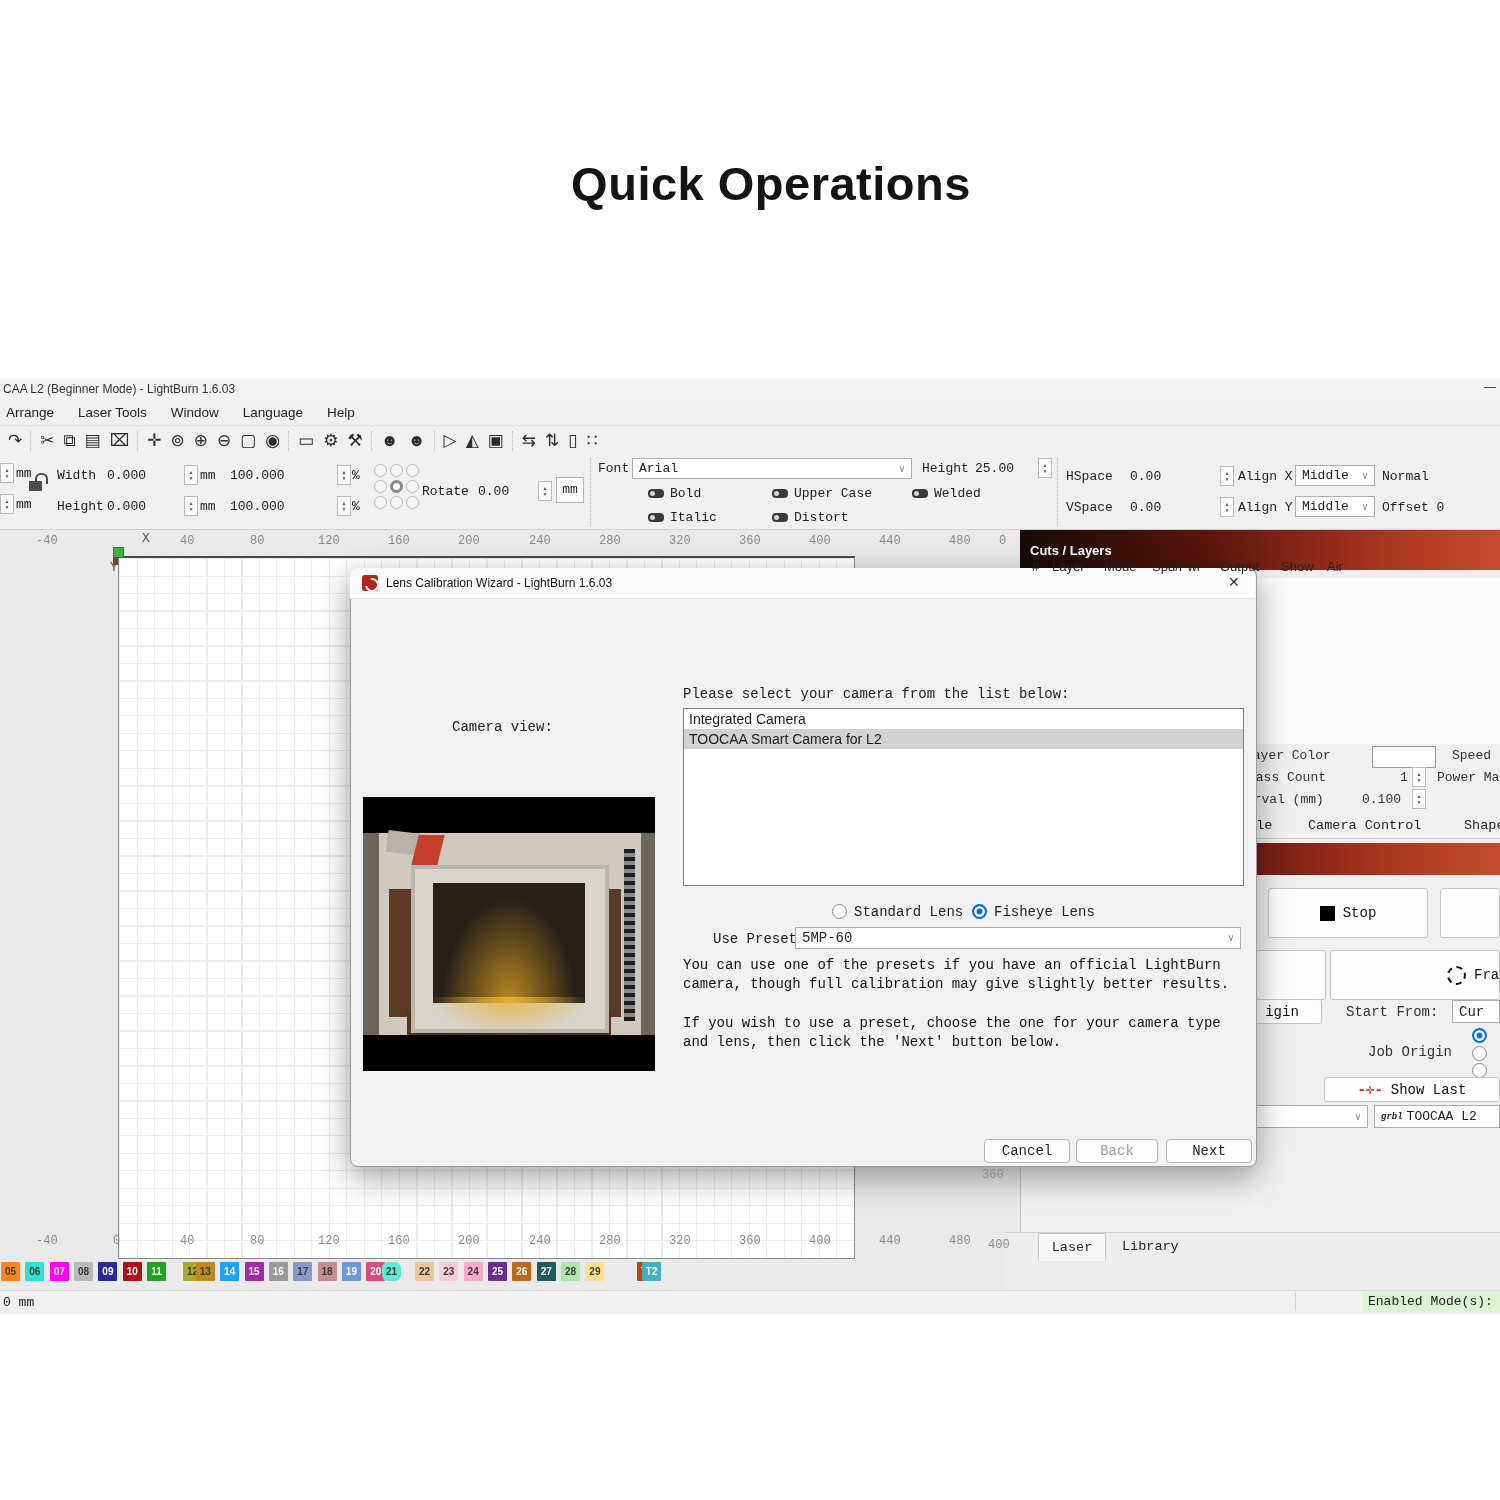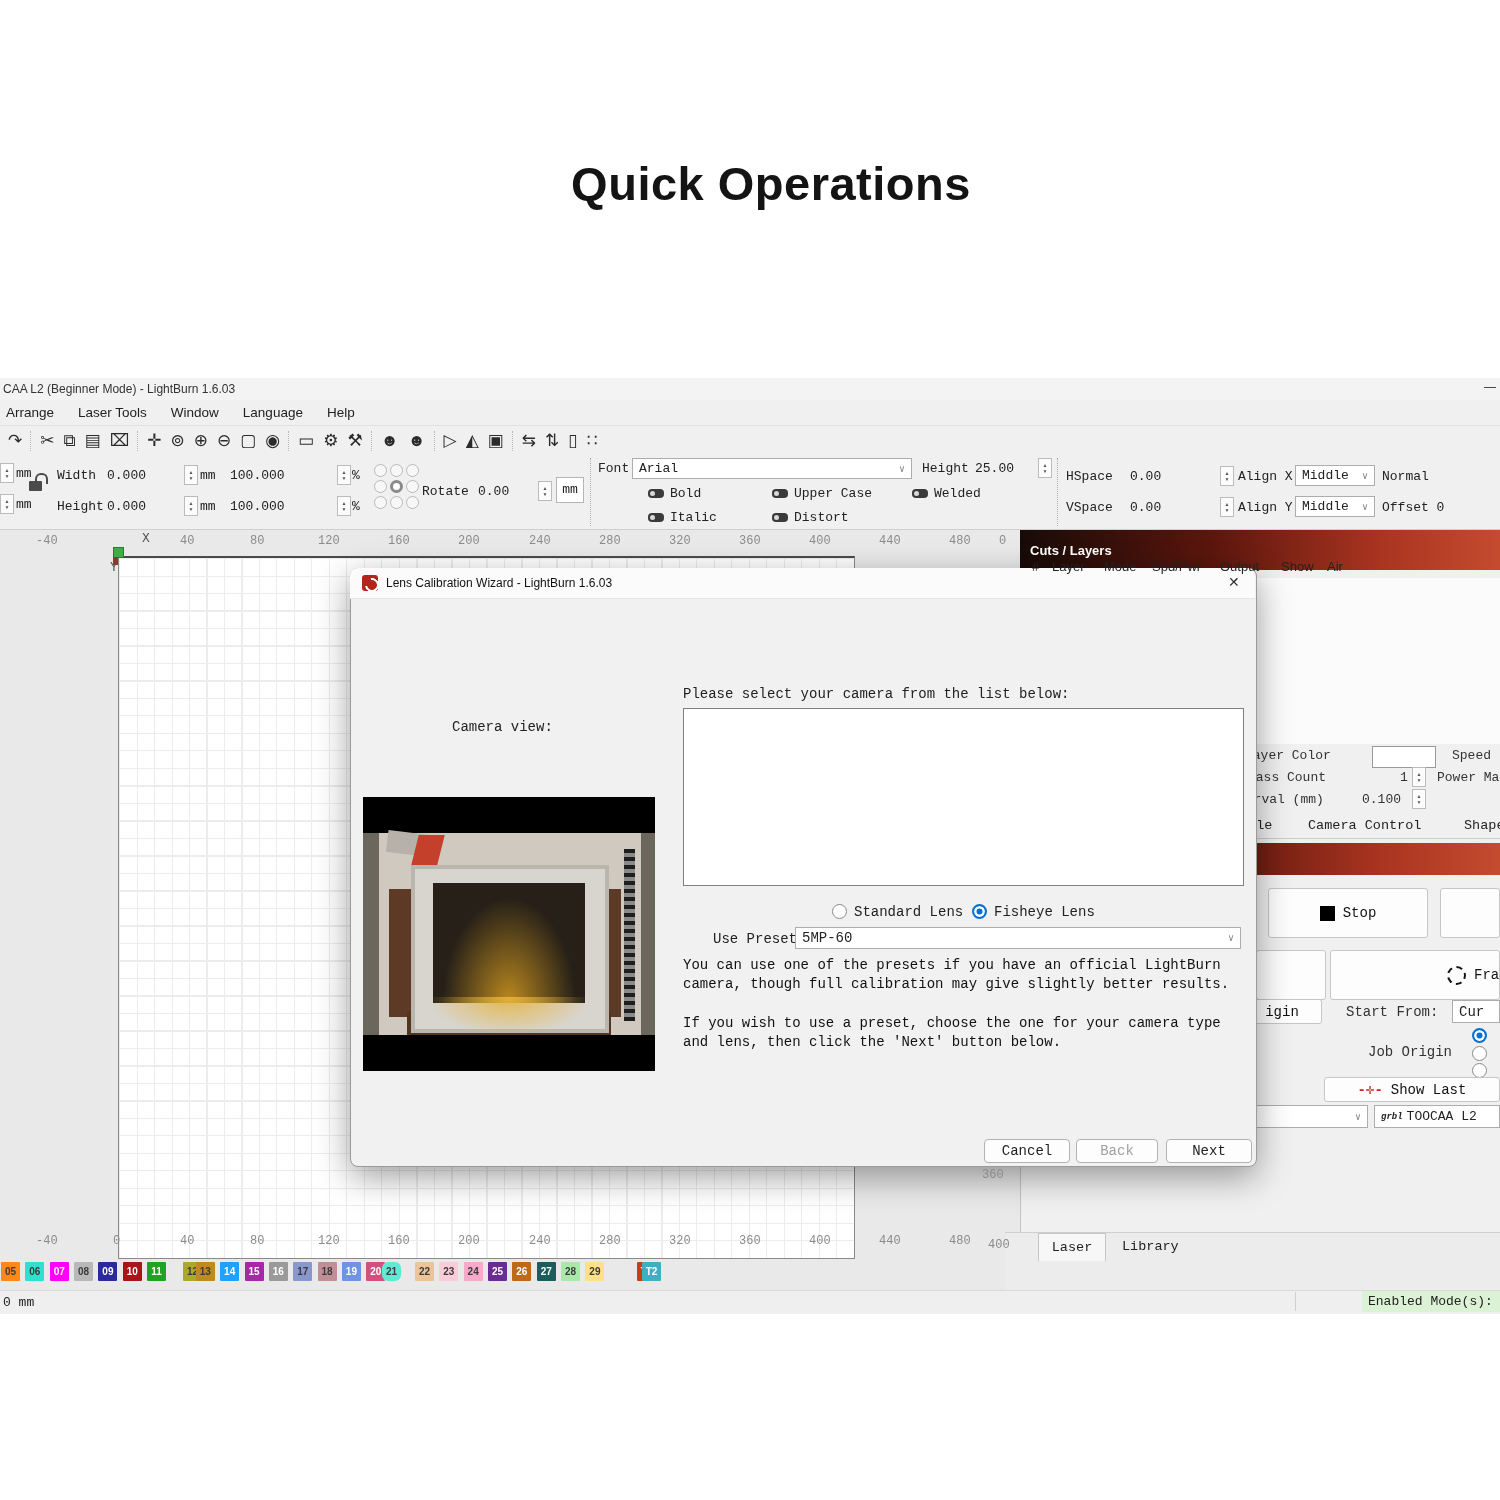"Integrated Camera" div.item { html: none -> <div>Integrated Camera</div> }
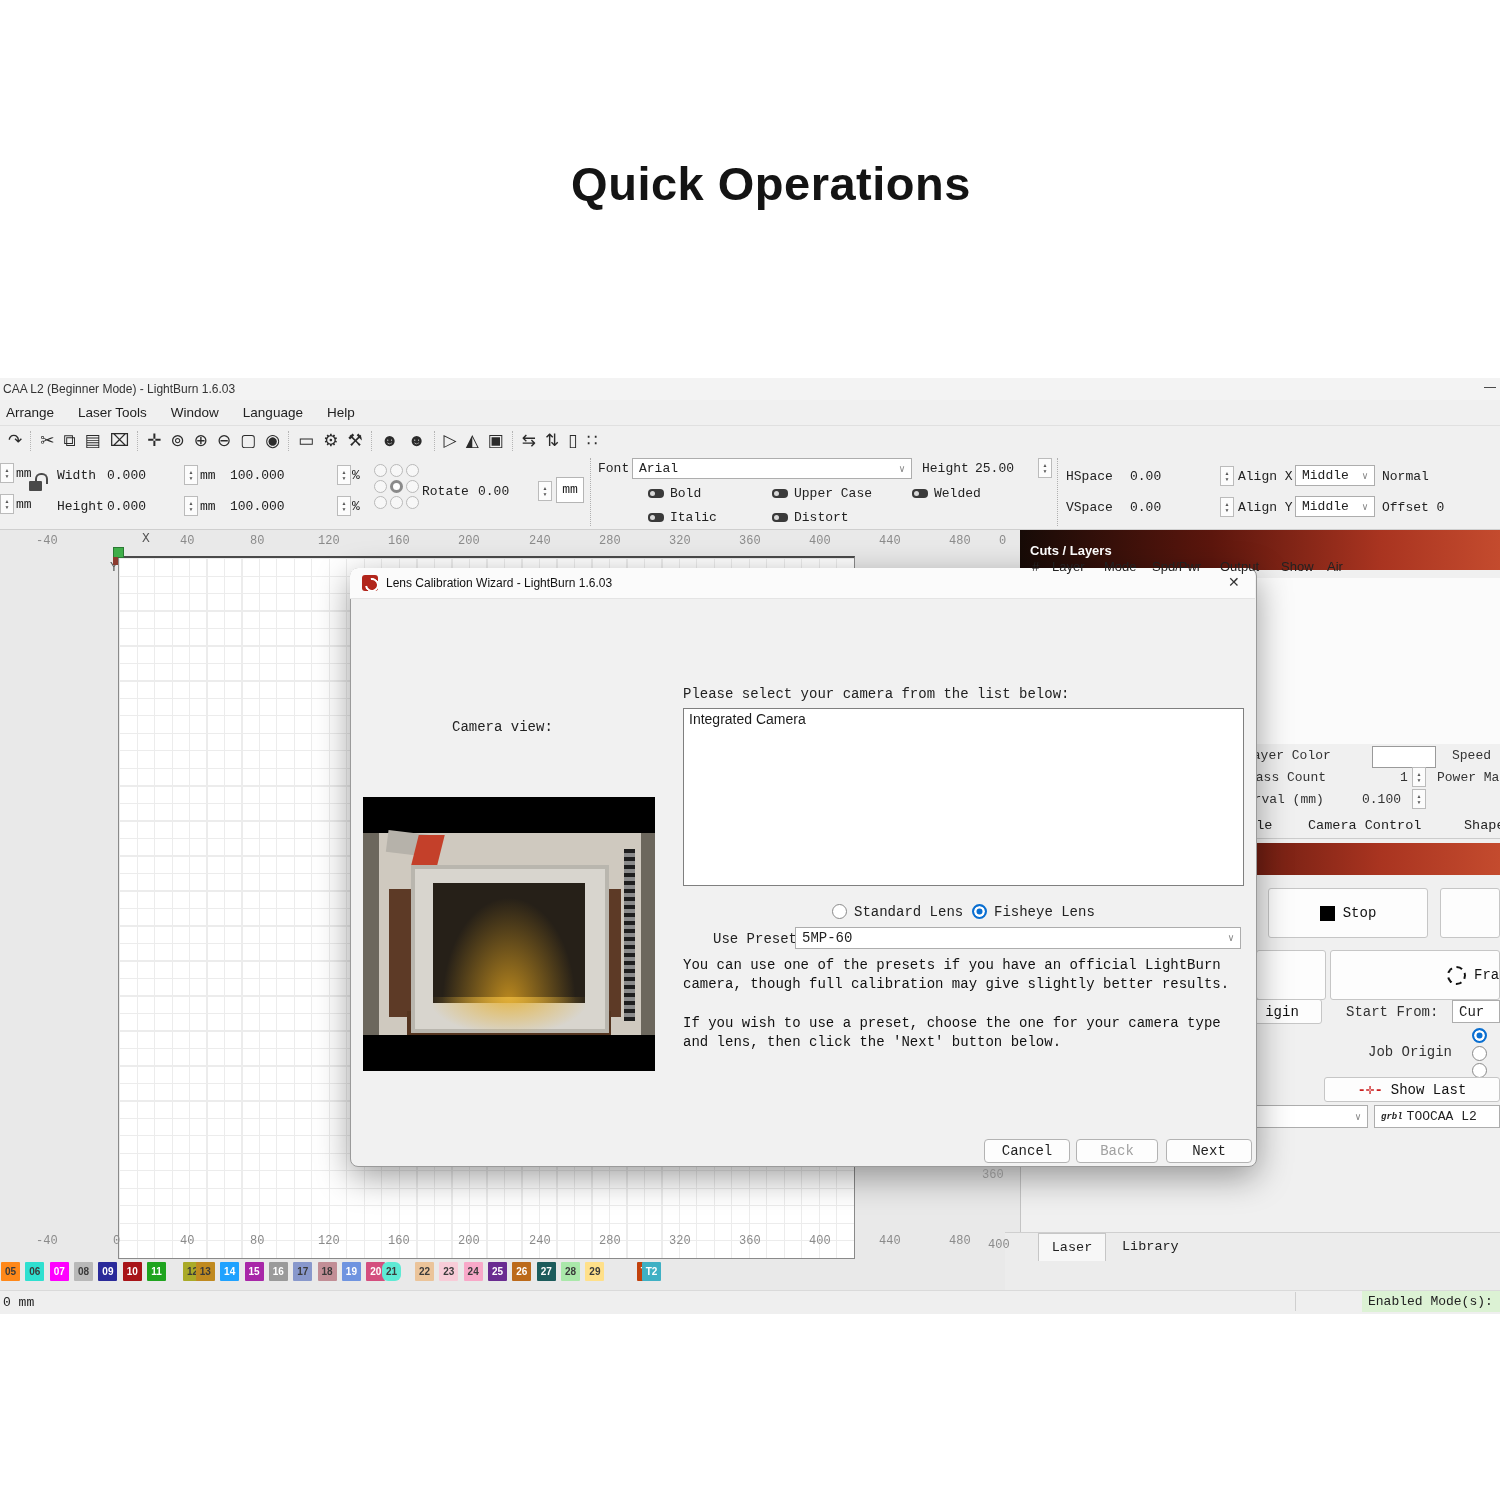"TOOCAA Smart Camera for L2" div.item { html: none -> <div>TOOCAA Smart Camera for L2</div> }
